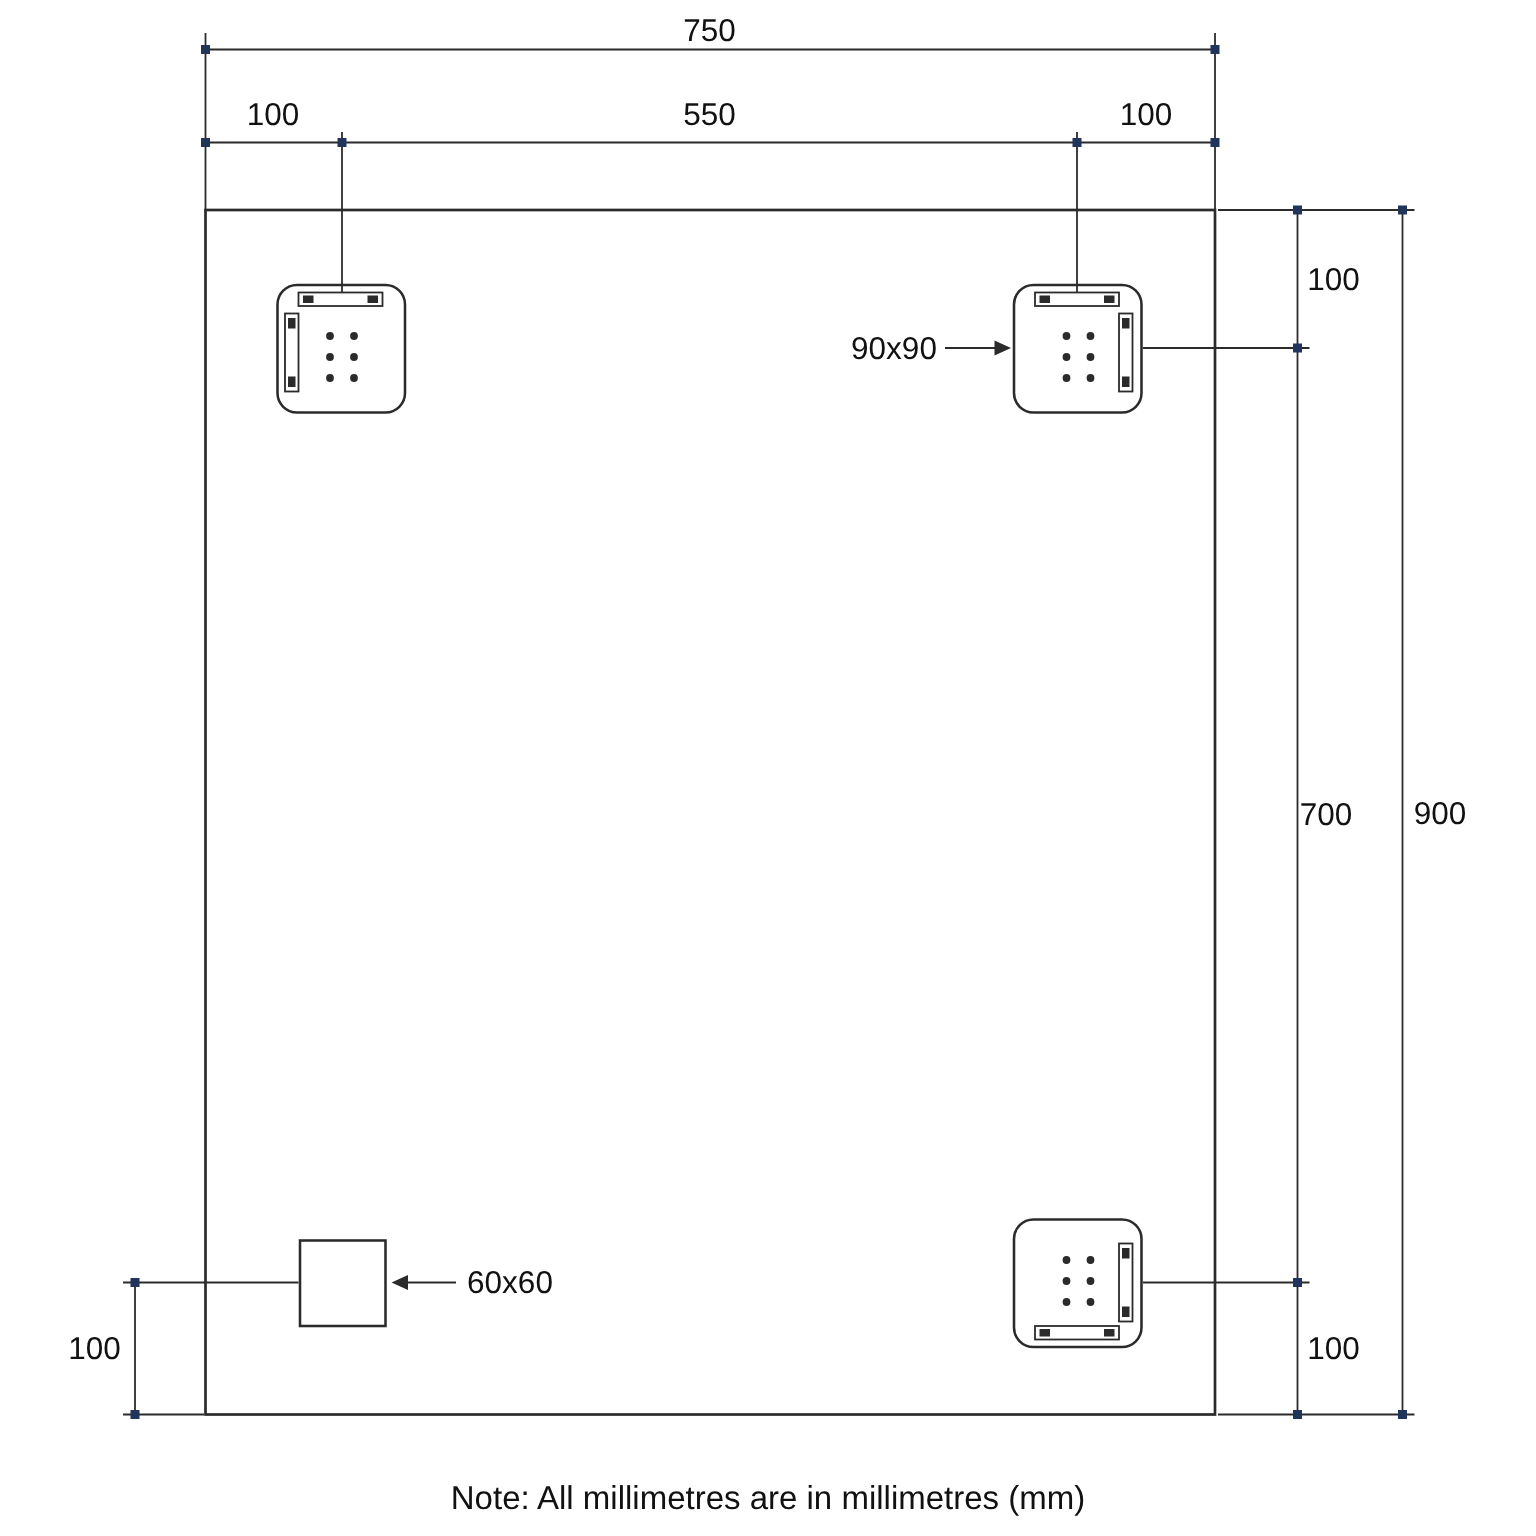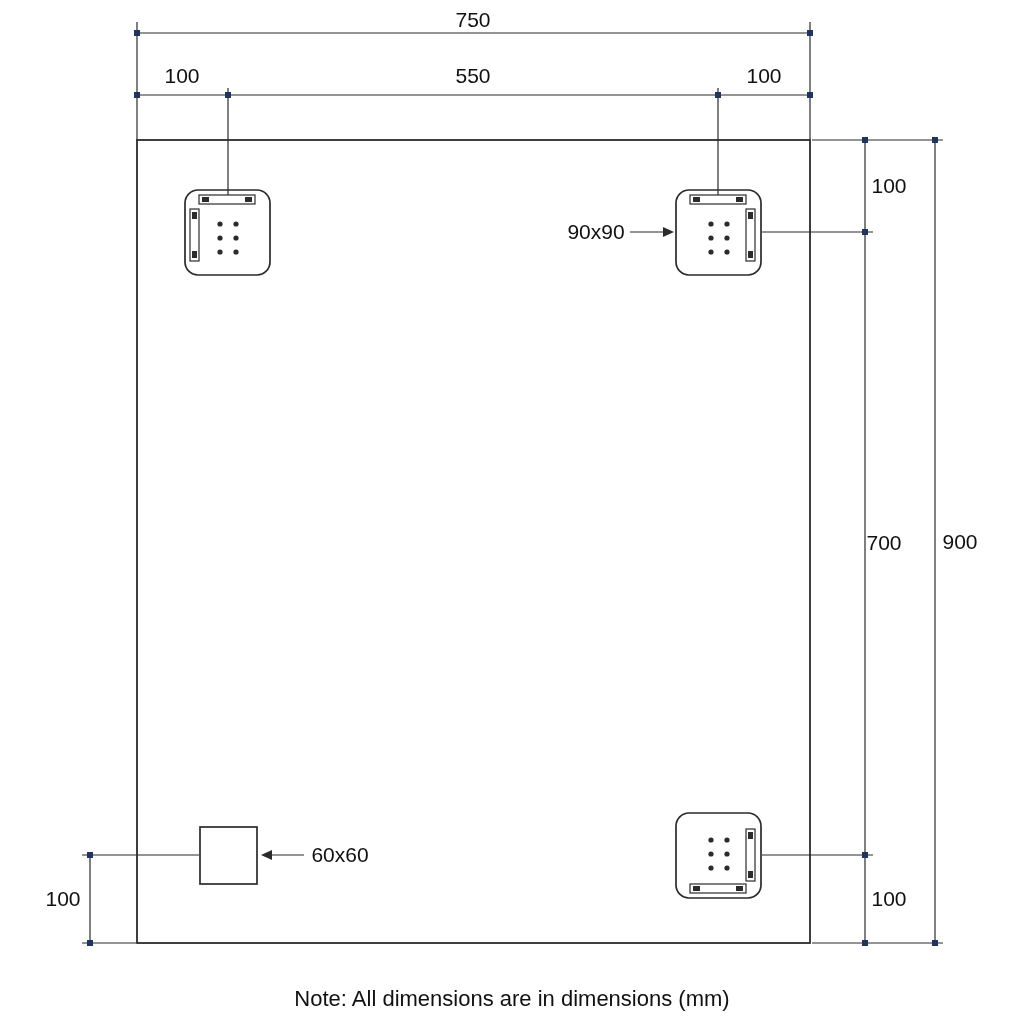"Note: All dimensions are in" div.note { text: dimensions are in dimensions -> millimetres are in millimetres }
